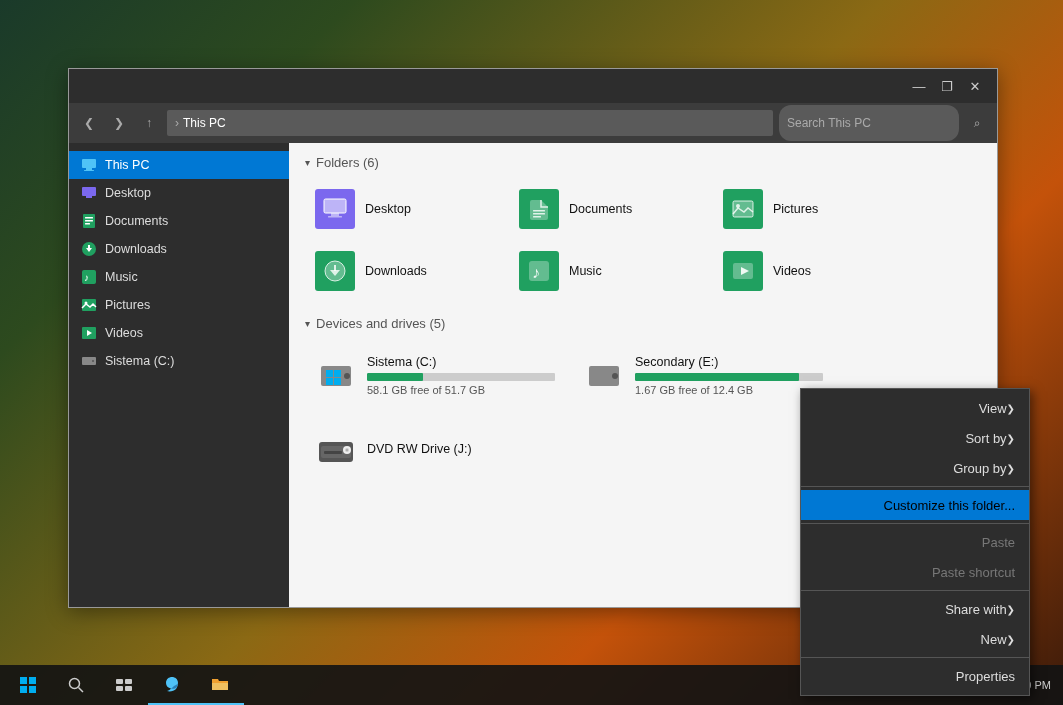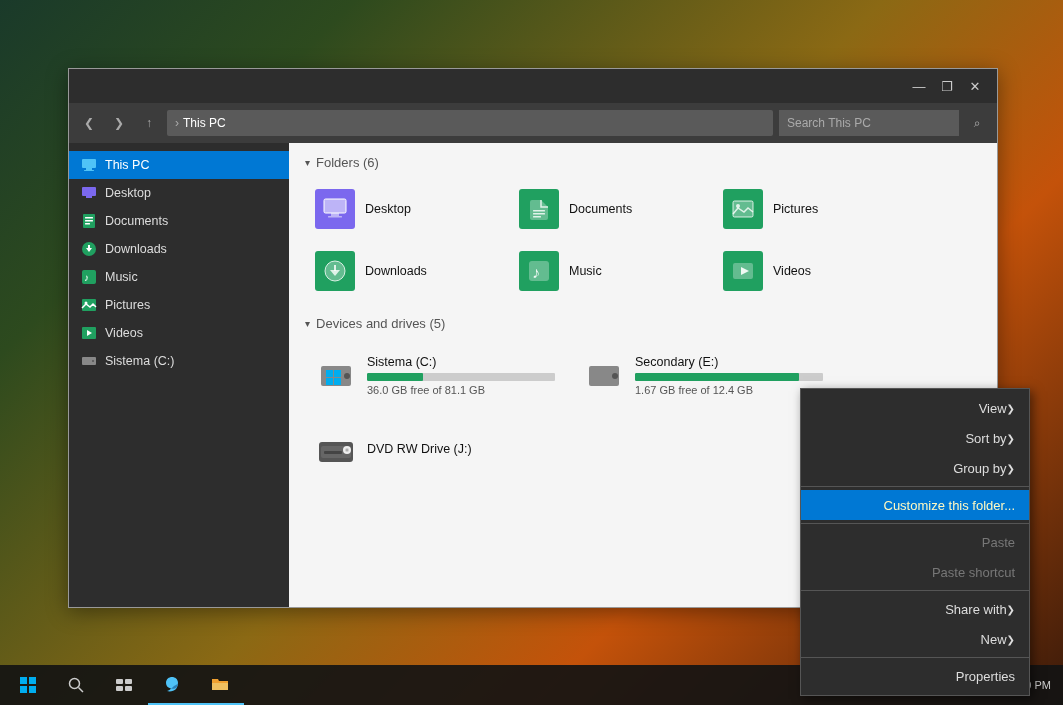"Search This PC" .search-box { border-radius: 0 -> 12px; height: 26px -> 36px }
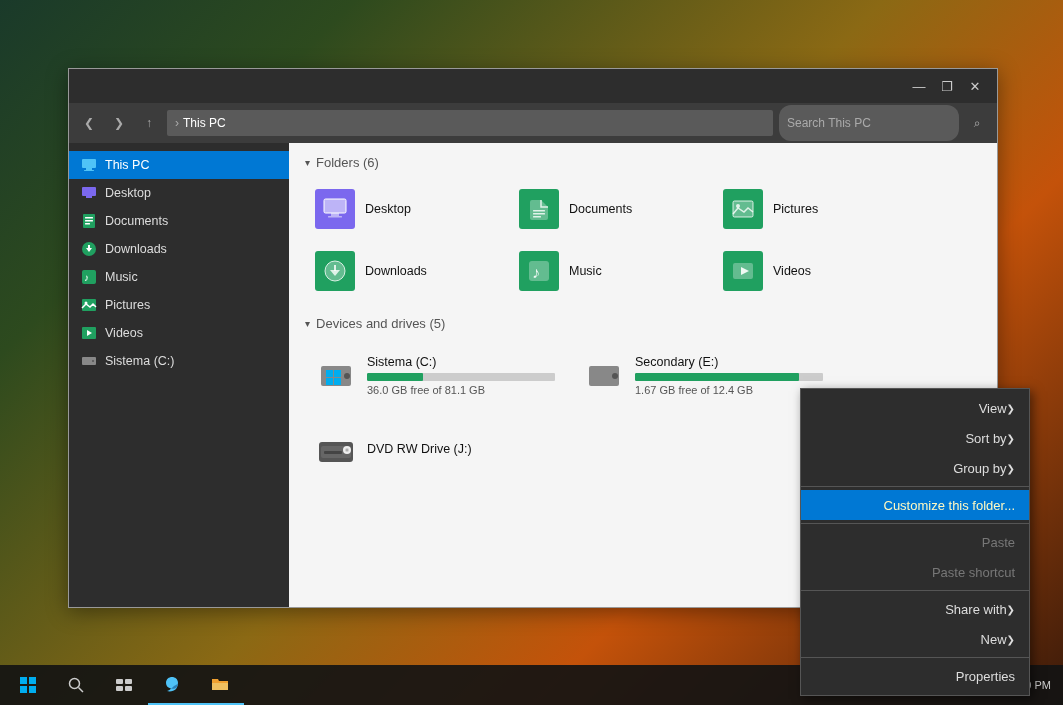"36.0 GB free of 81.1" div.drive-size { text: 36.0 GB free of 81.1 -> 58.1 GB free of 51.7 }
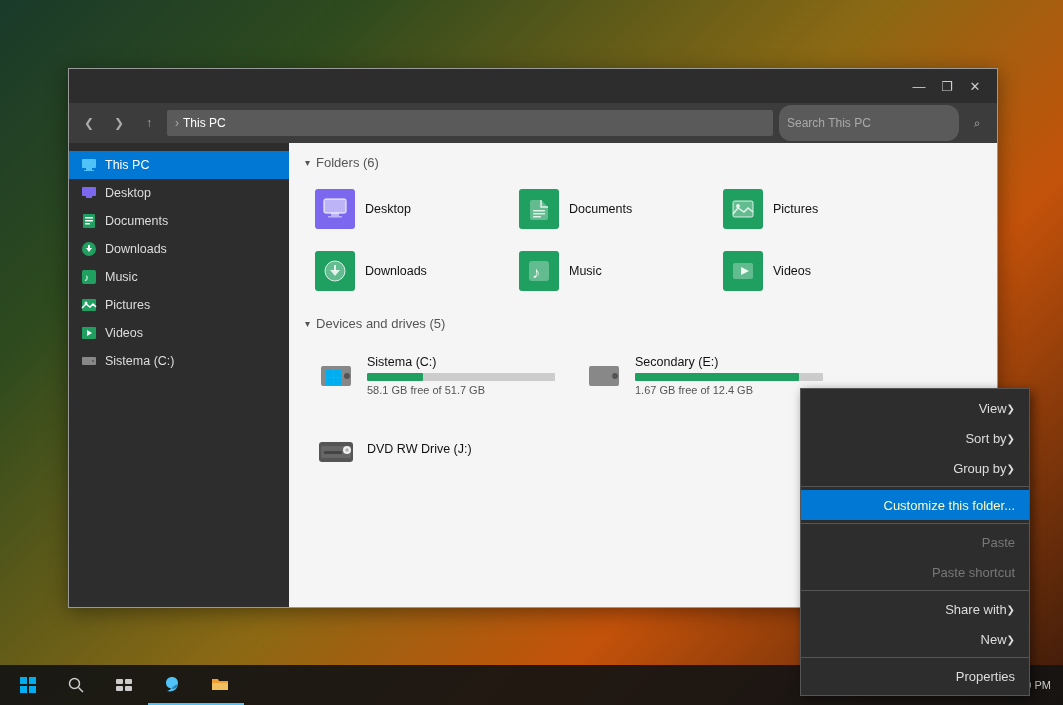"Customize this folder..." .ctx-item.highlighted { color: #fef9c3 -> #000000 }
